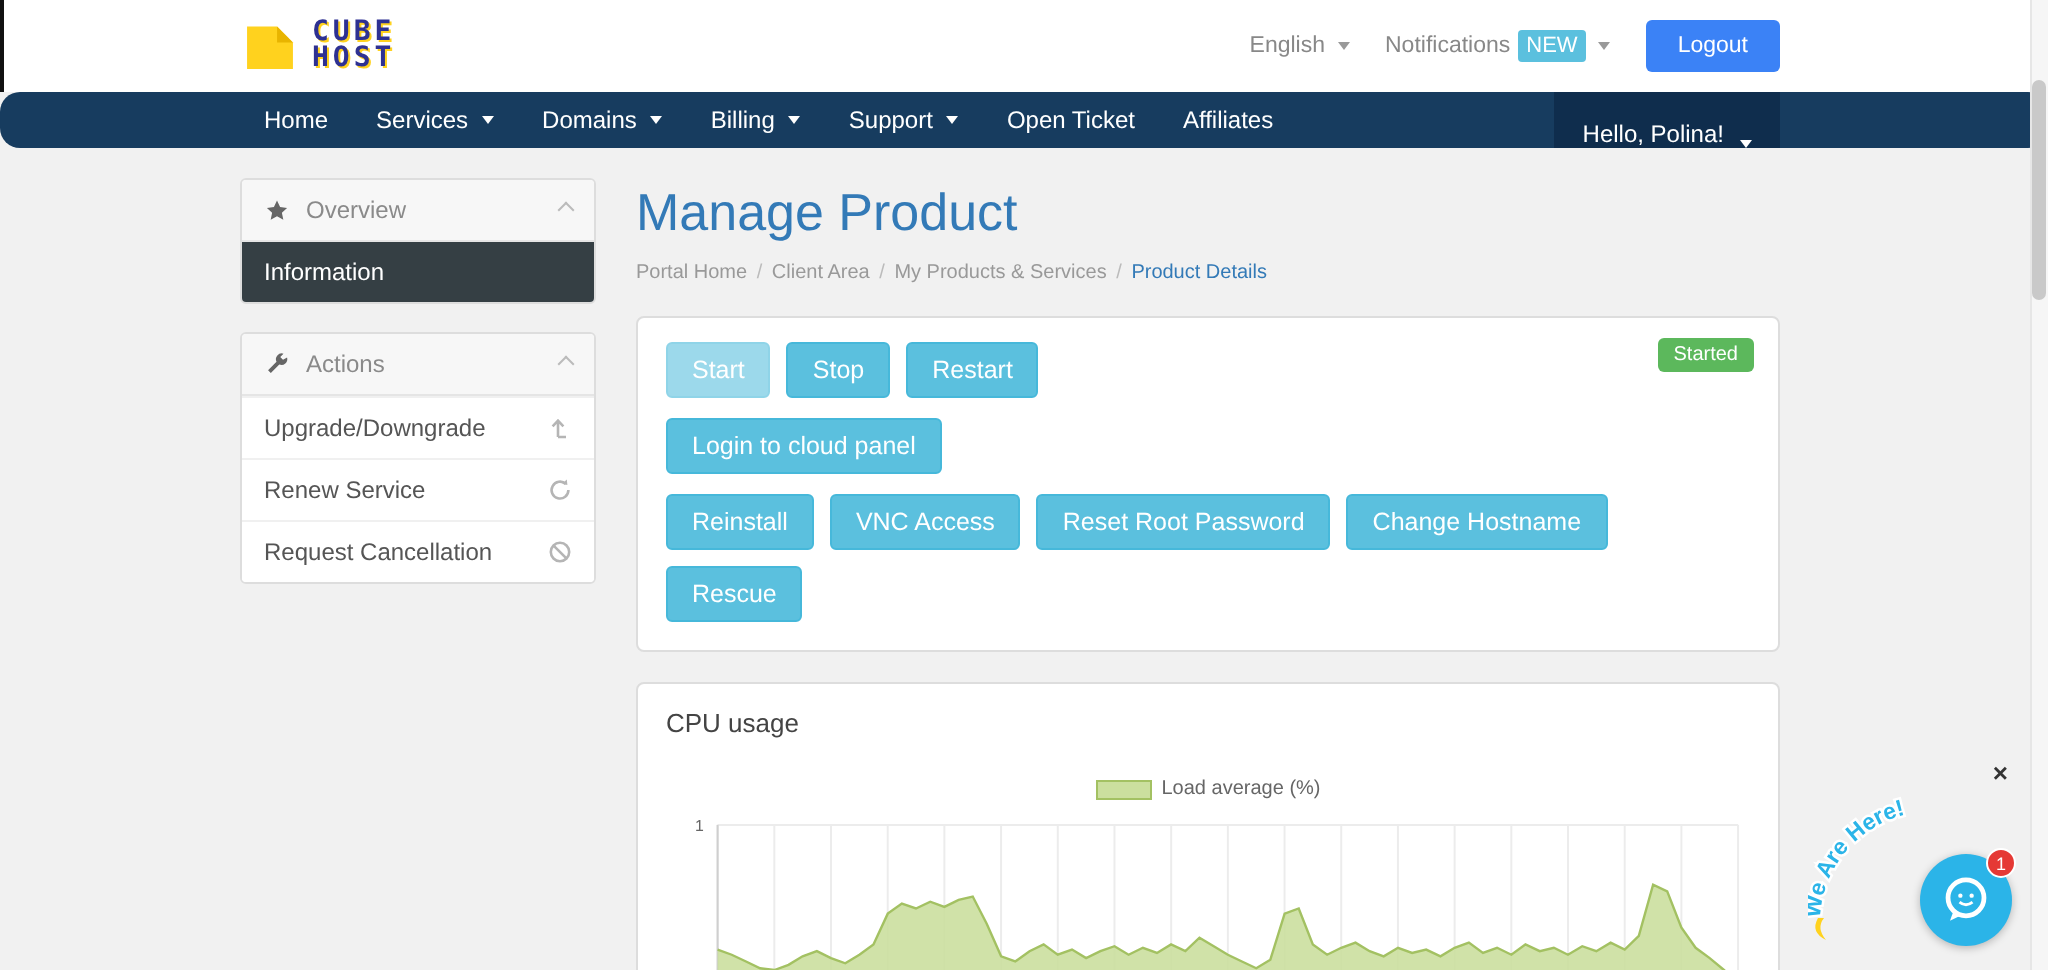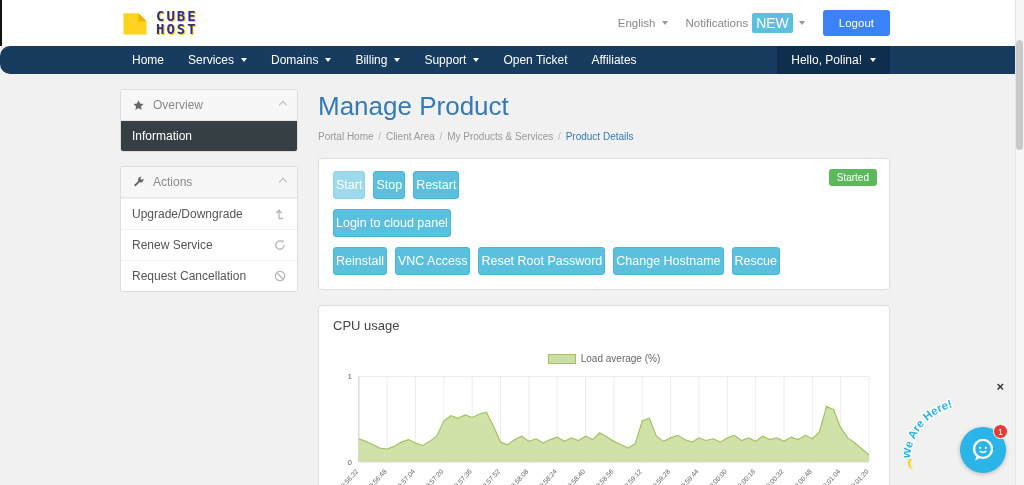"NEW" .badge-new { font-size: 14px -> 11px }
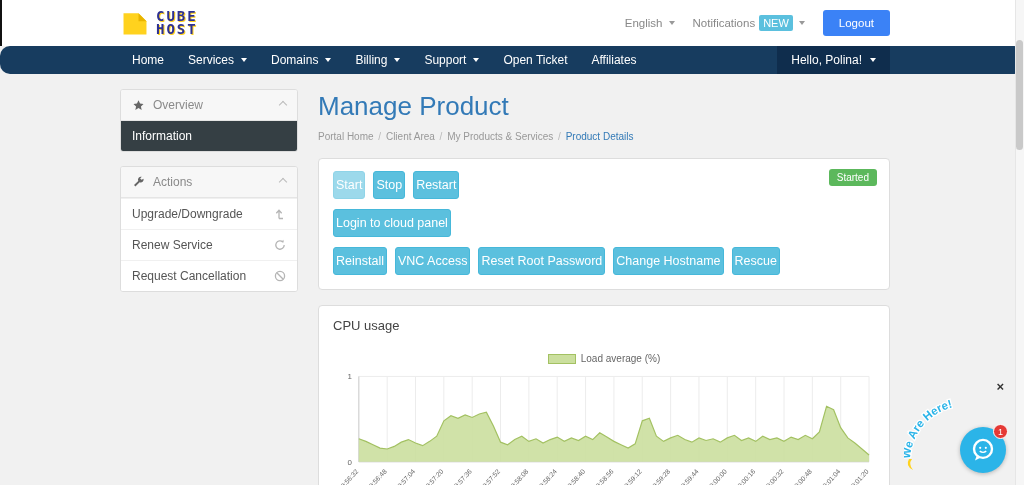"Hello, Polina!" .nav-user { align-items: center -> flex-end }
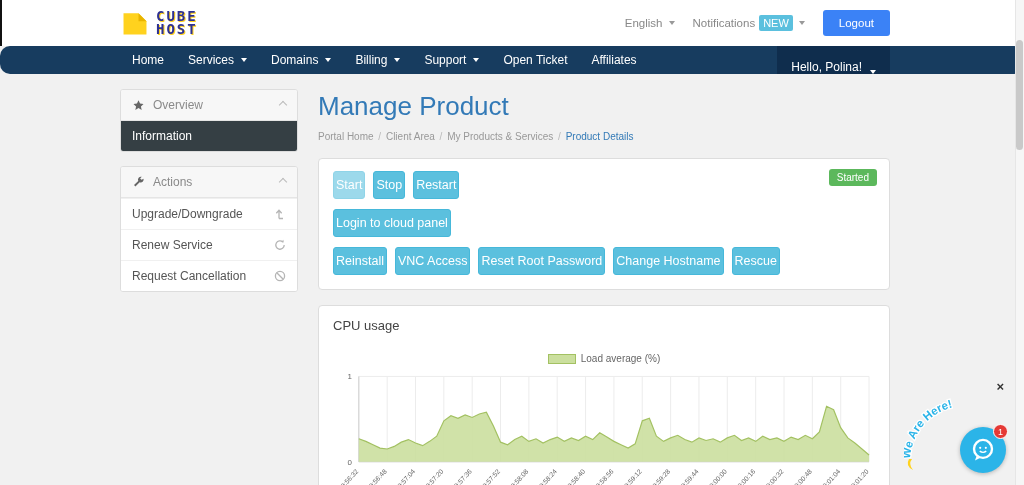"Start" .btn { padding: 6px 2px -> 6px 12px }
